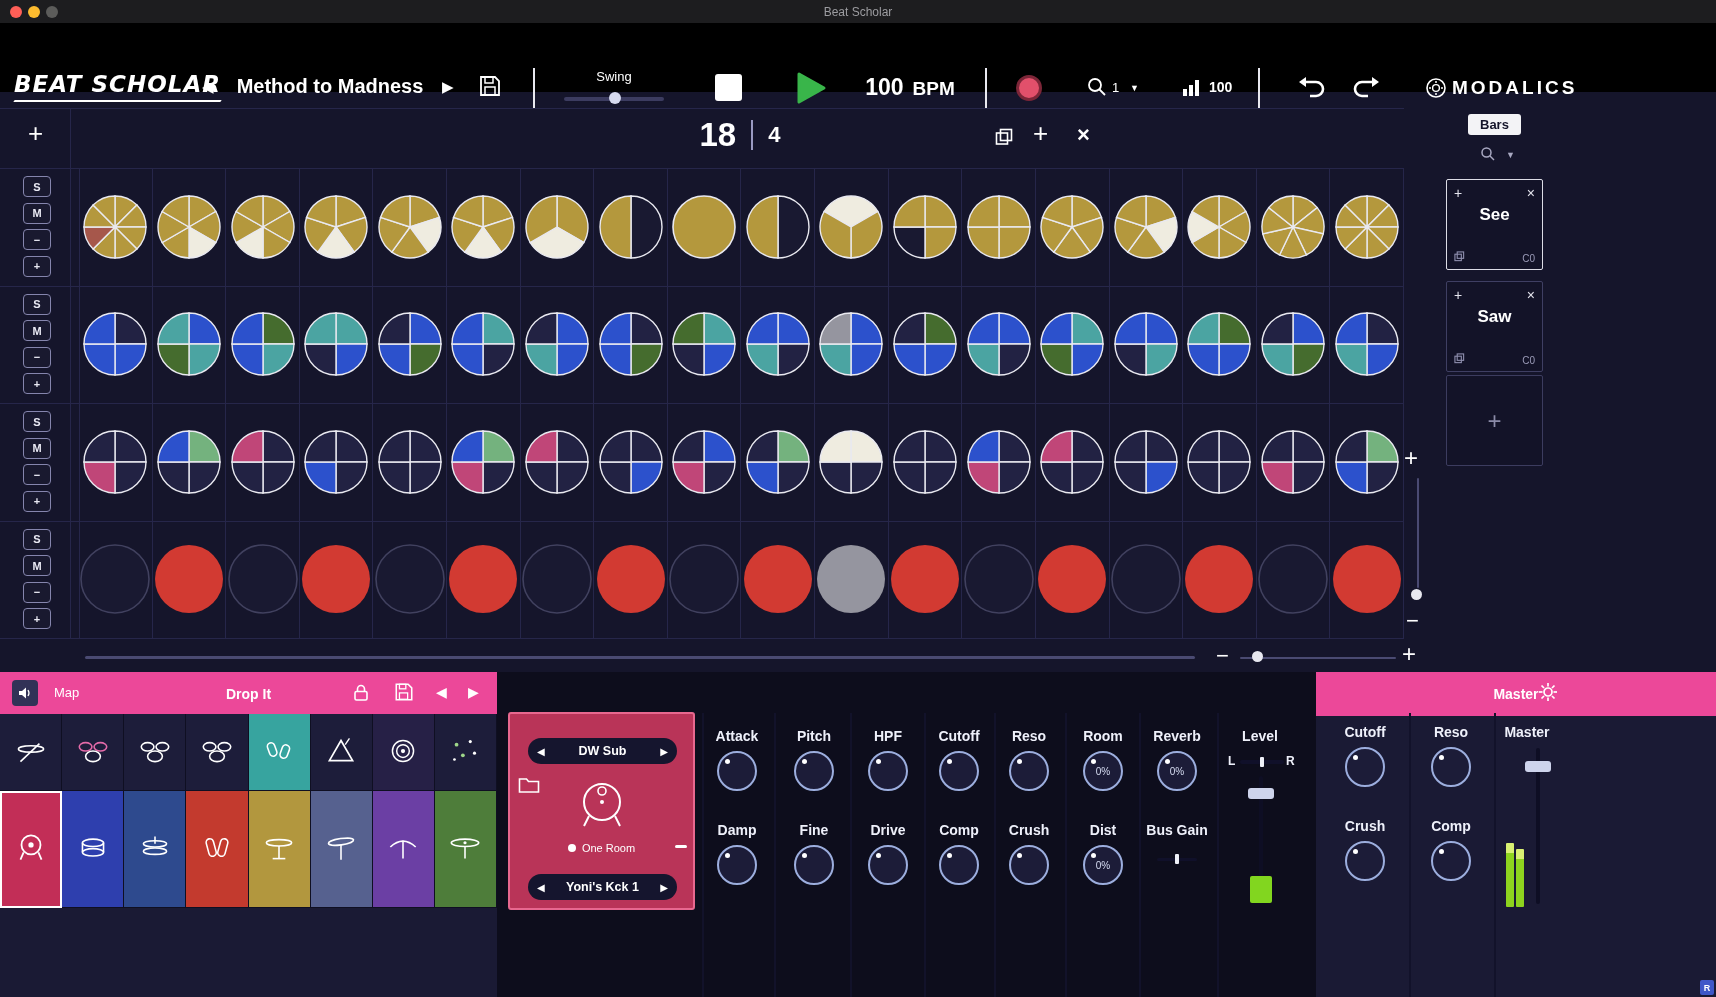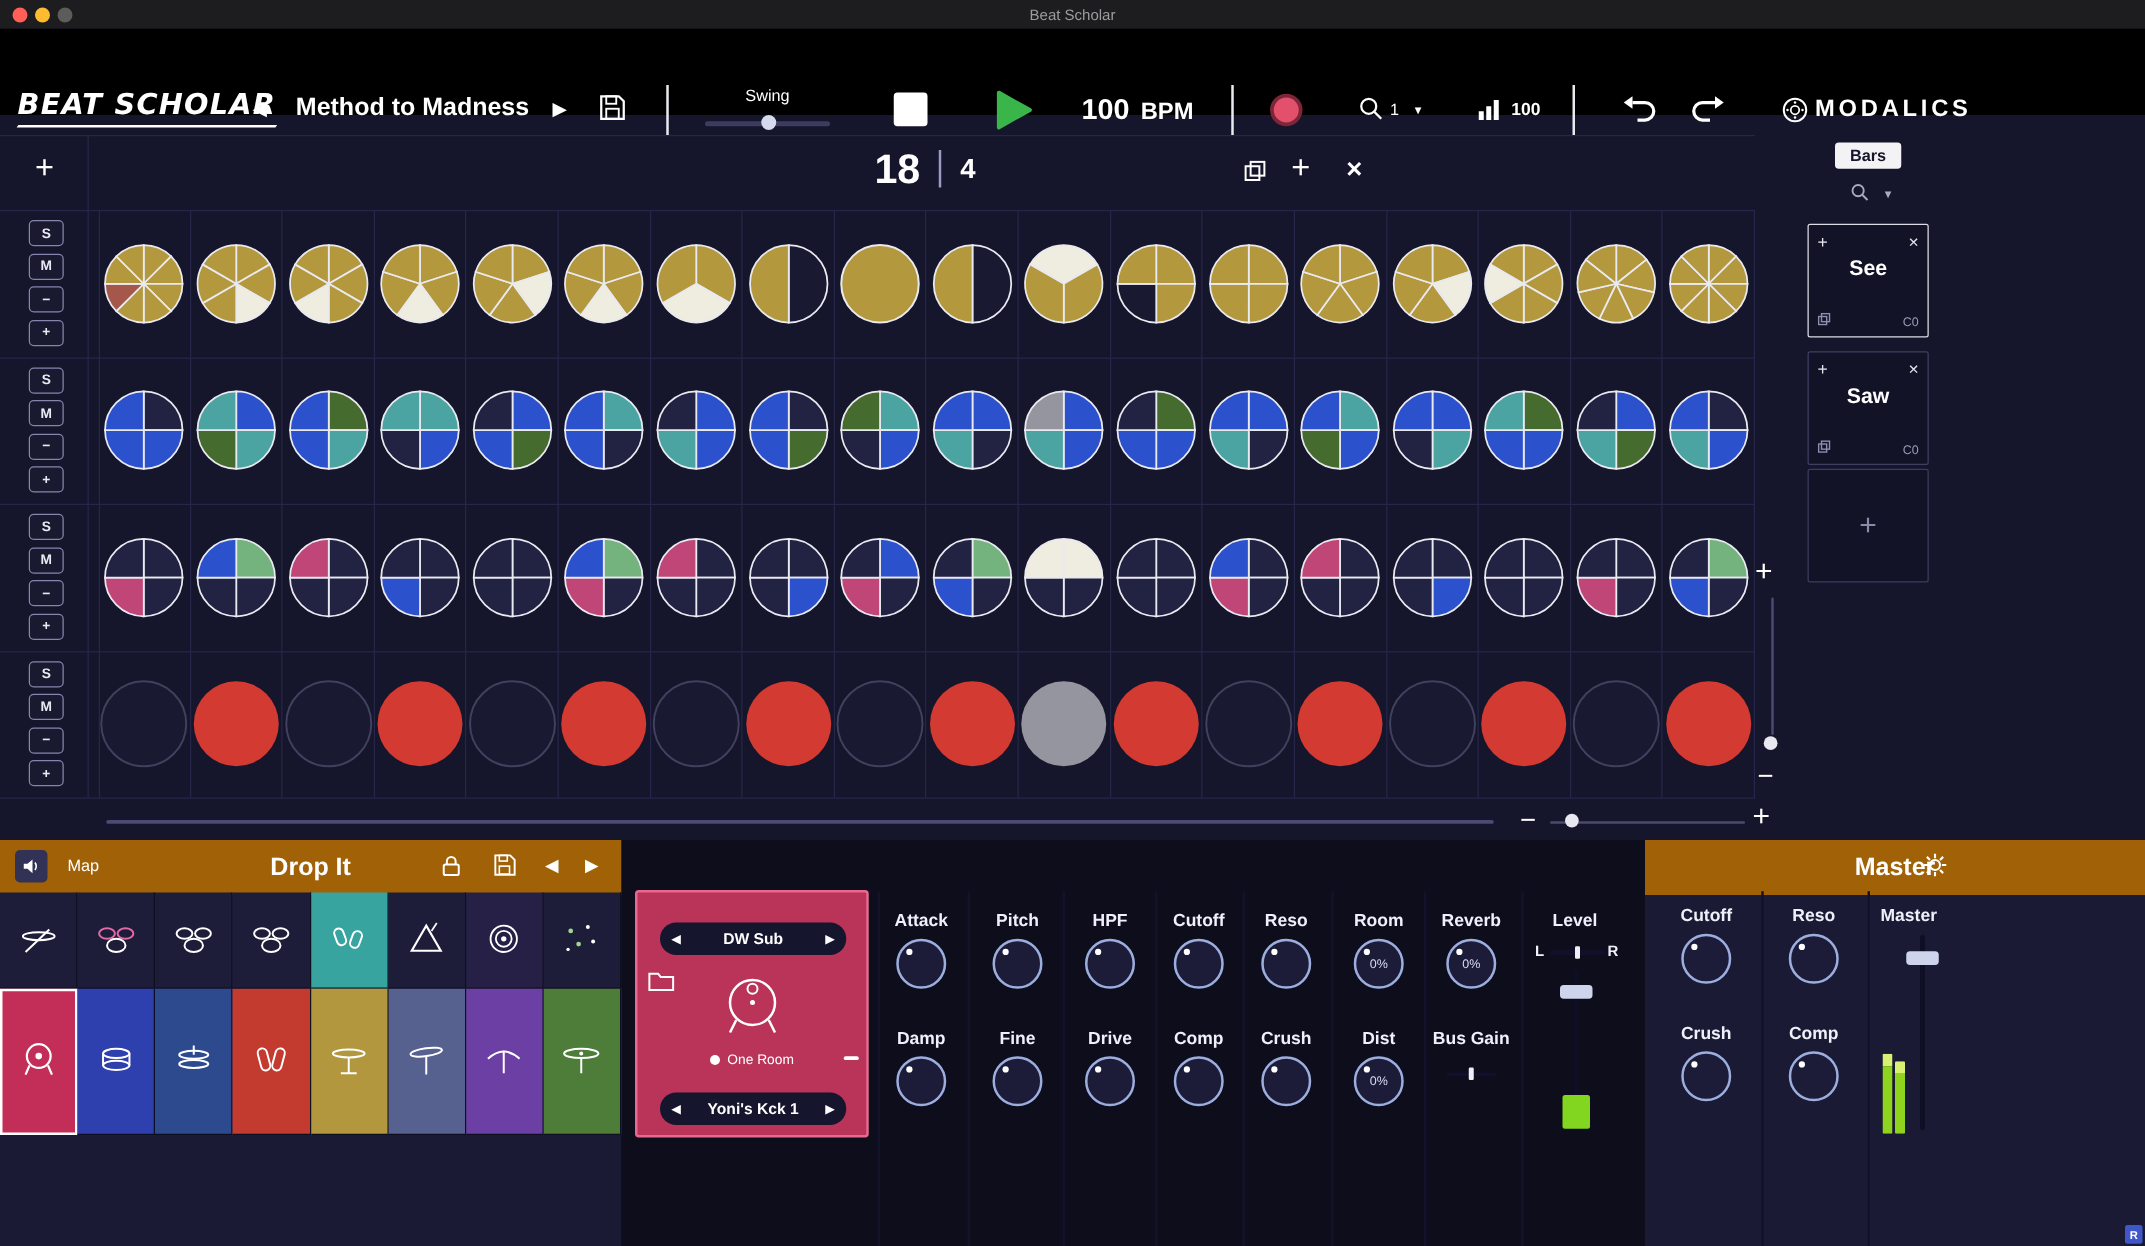"Map" .phead { background: #a16207 -> #ec4899 }
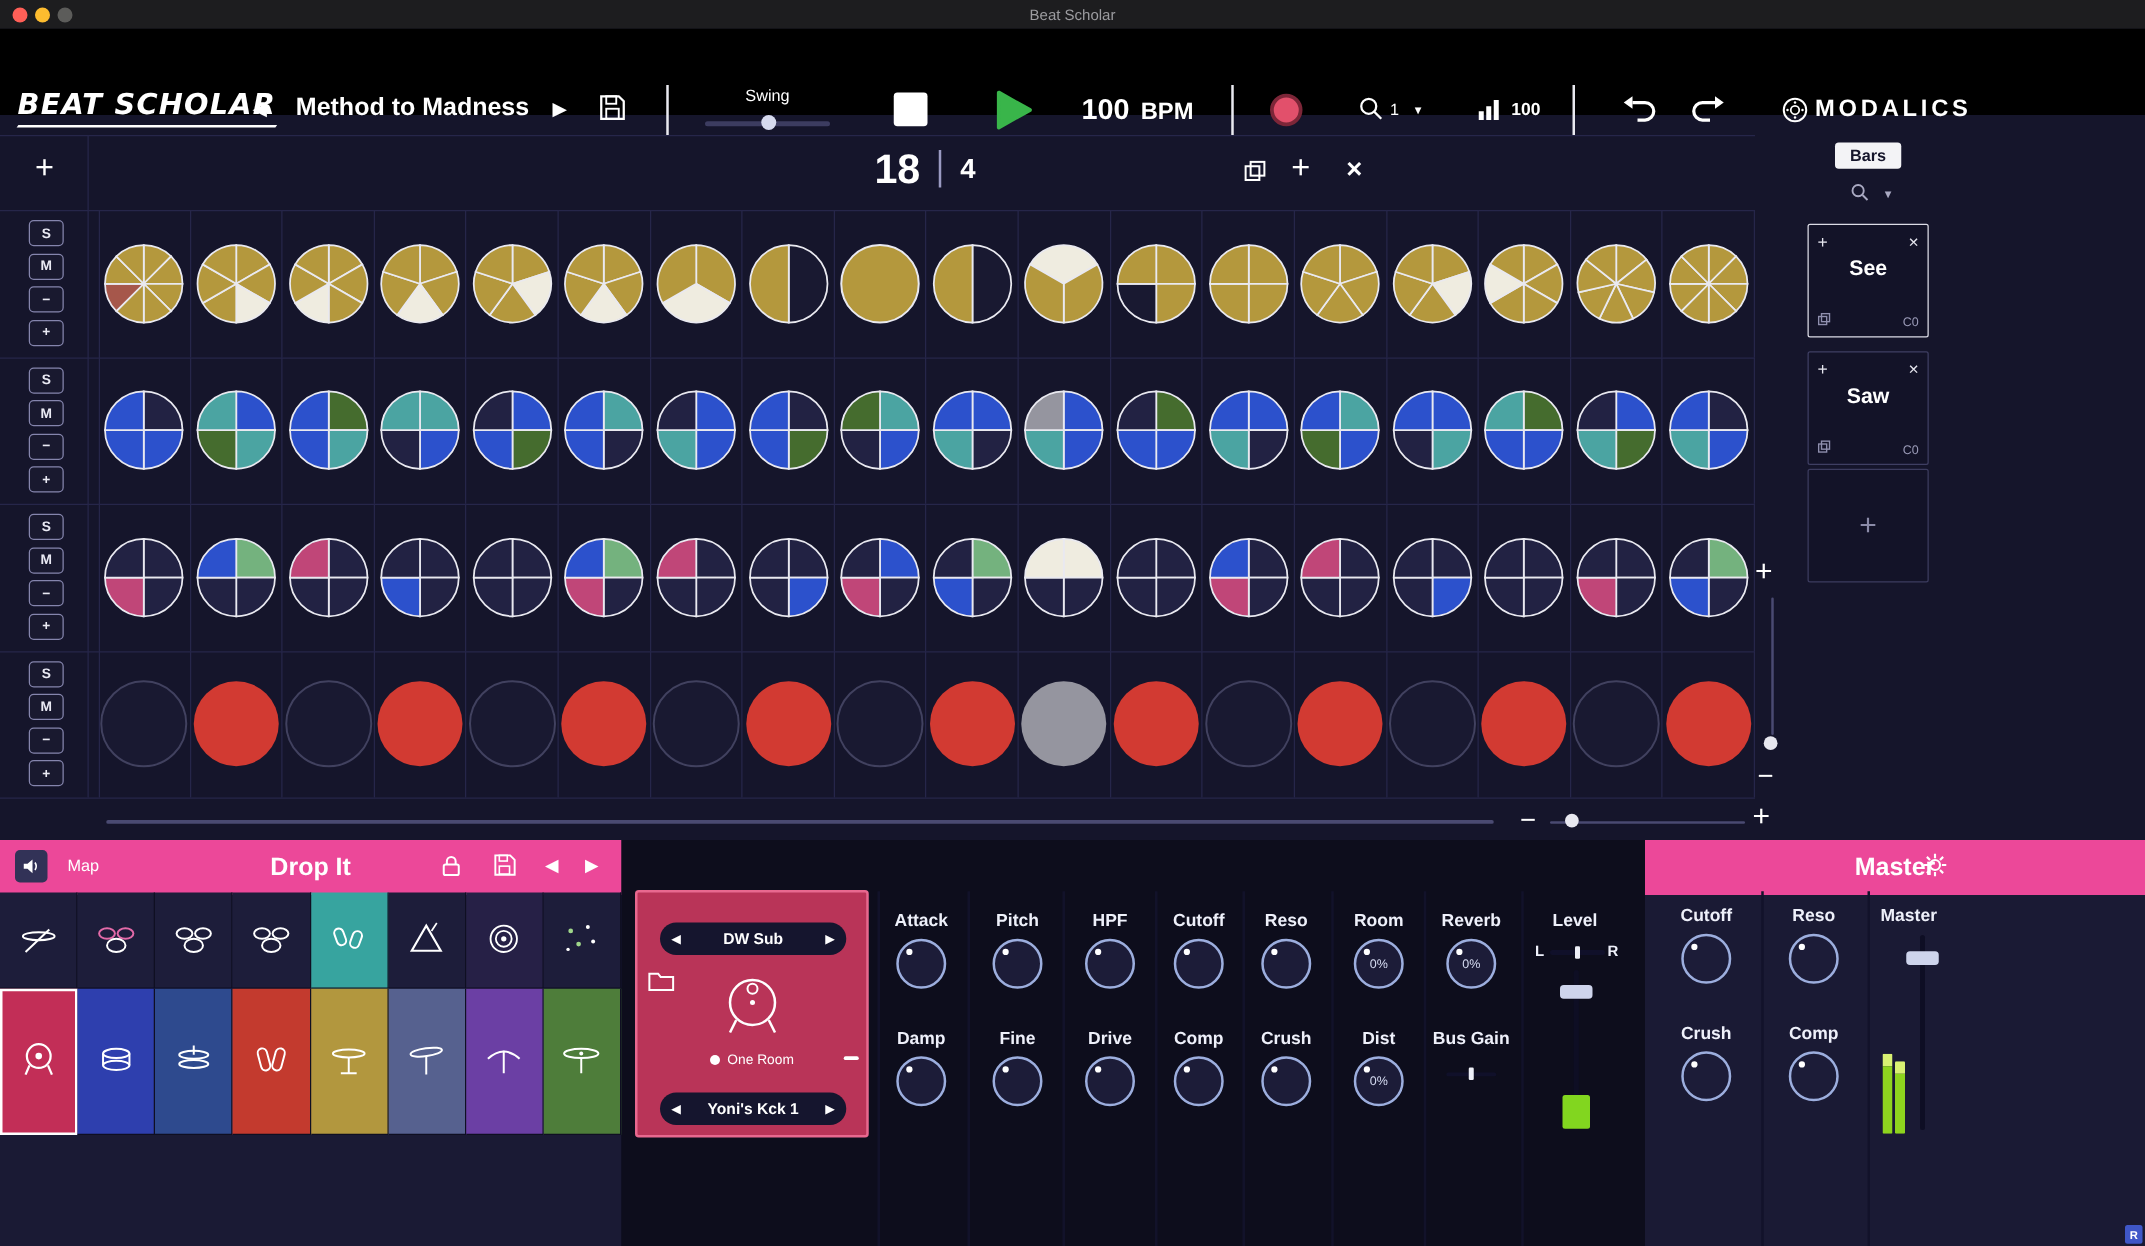"Drop It" .phead .ptitle { font-size: 20px -> 14px }
